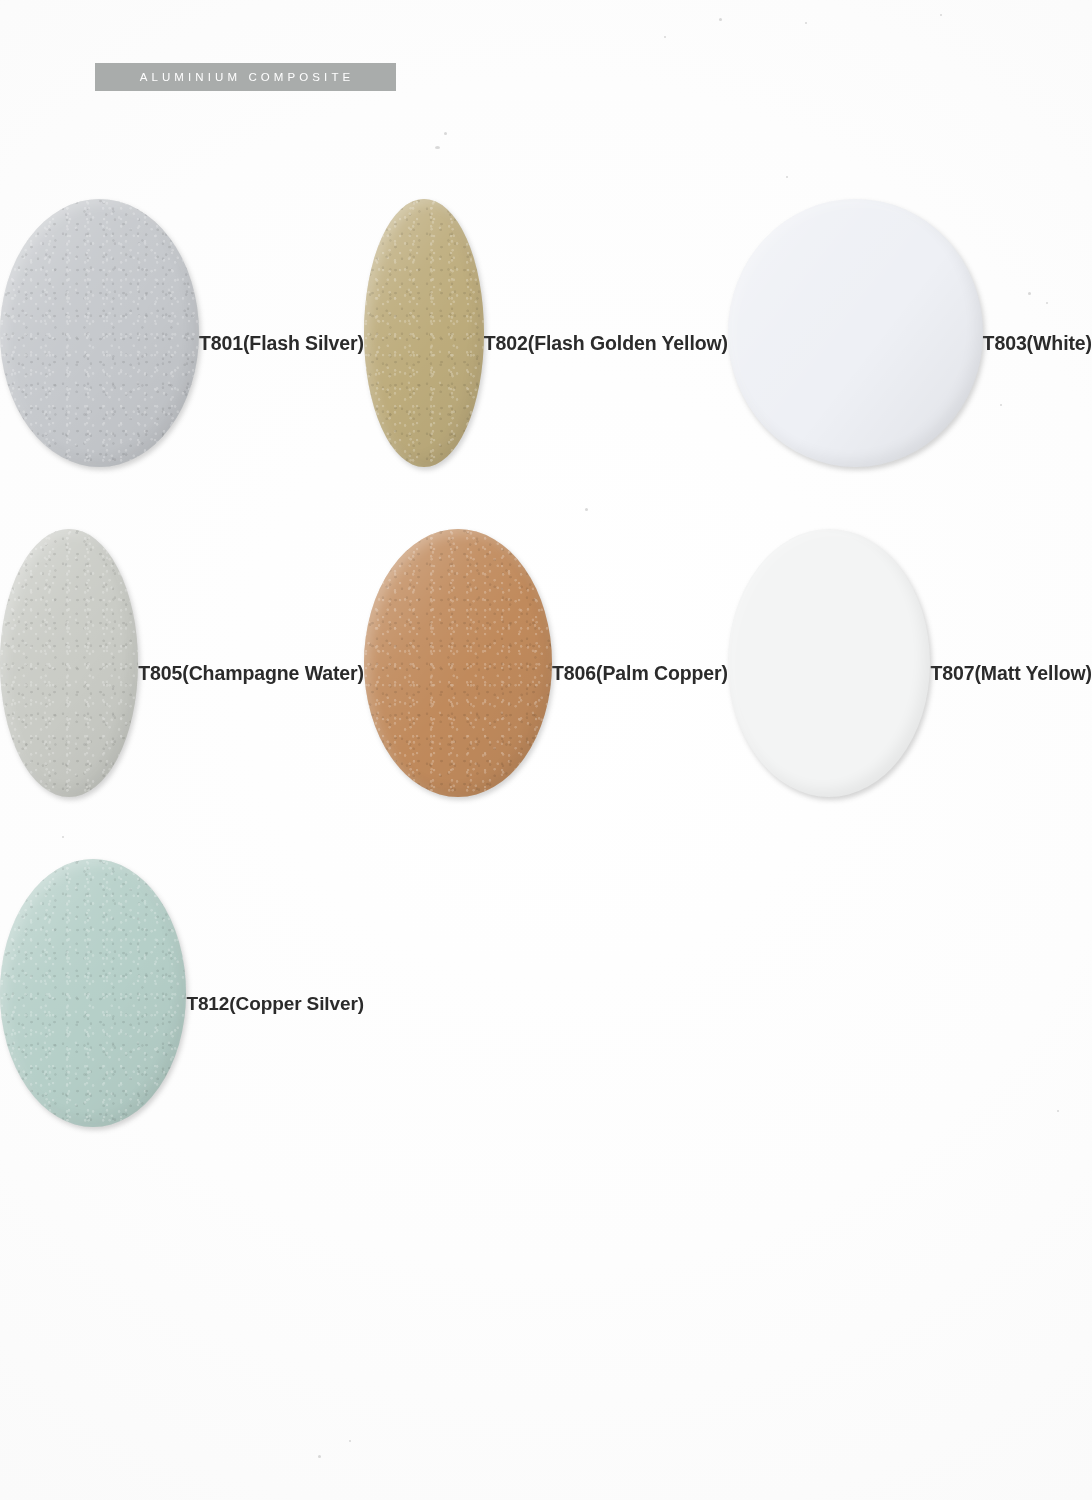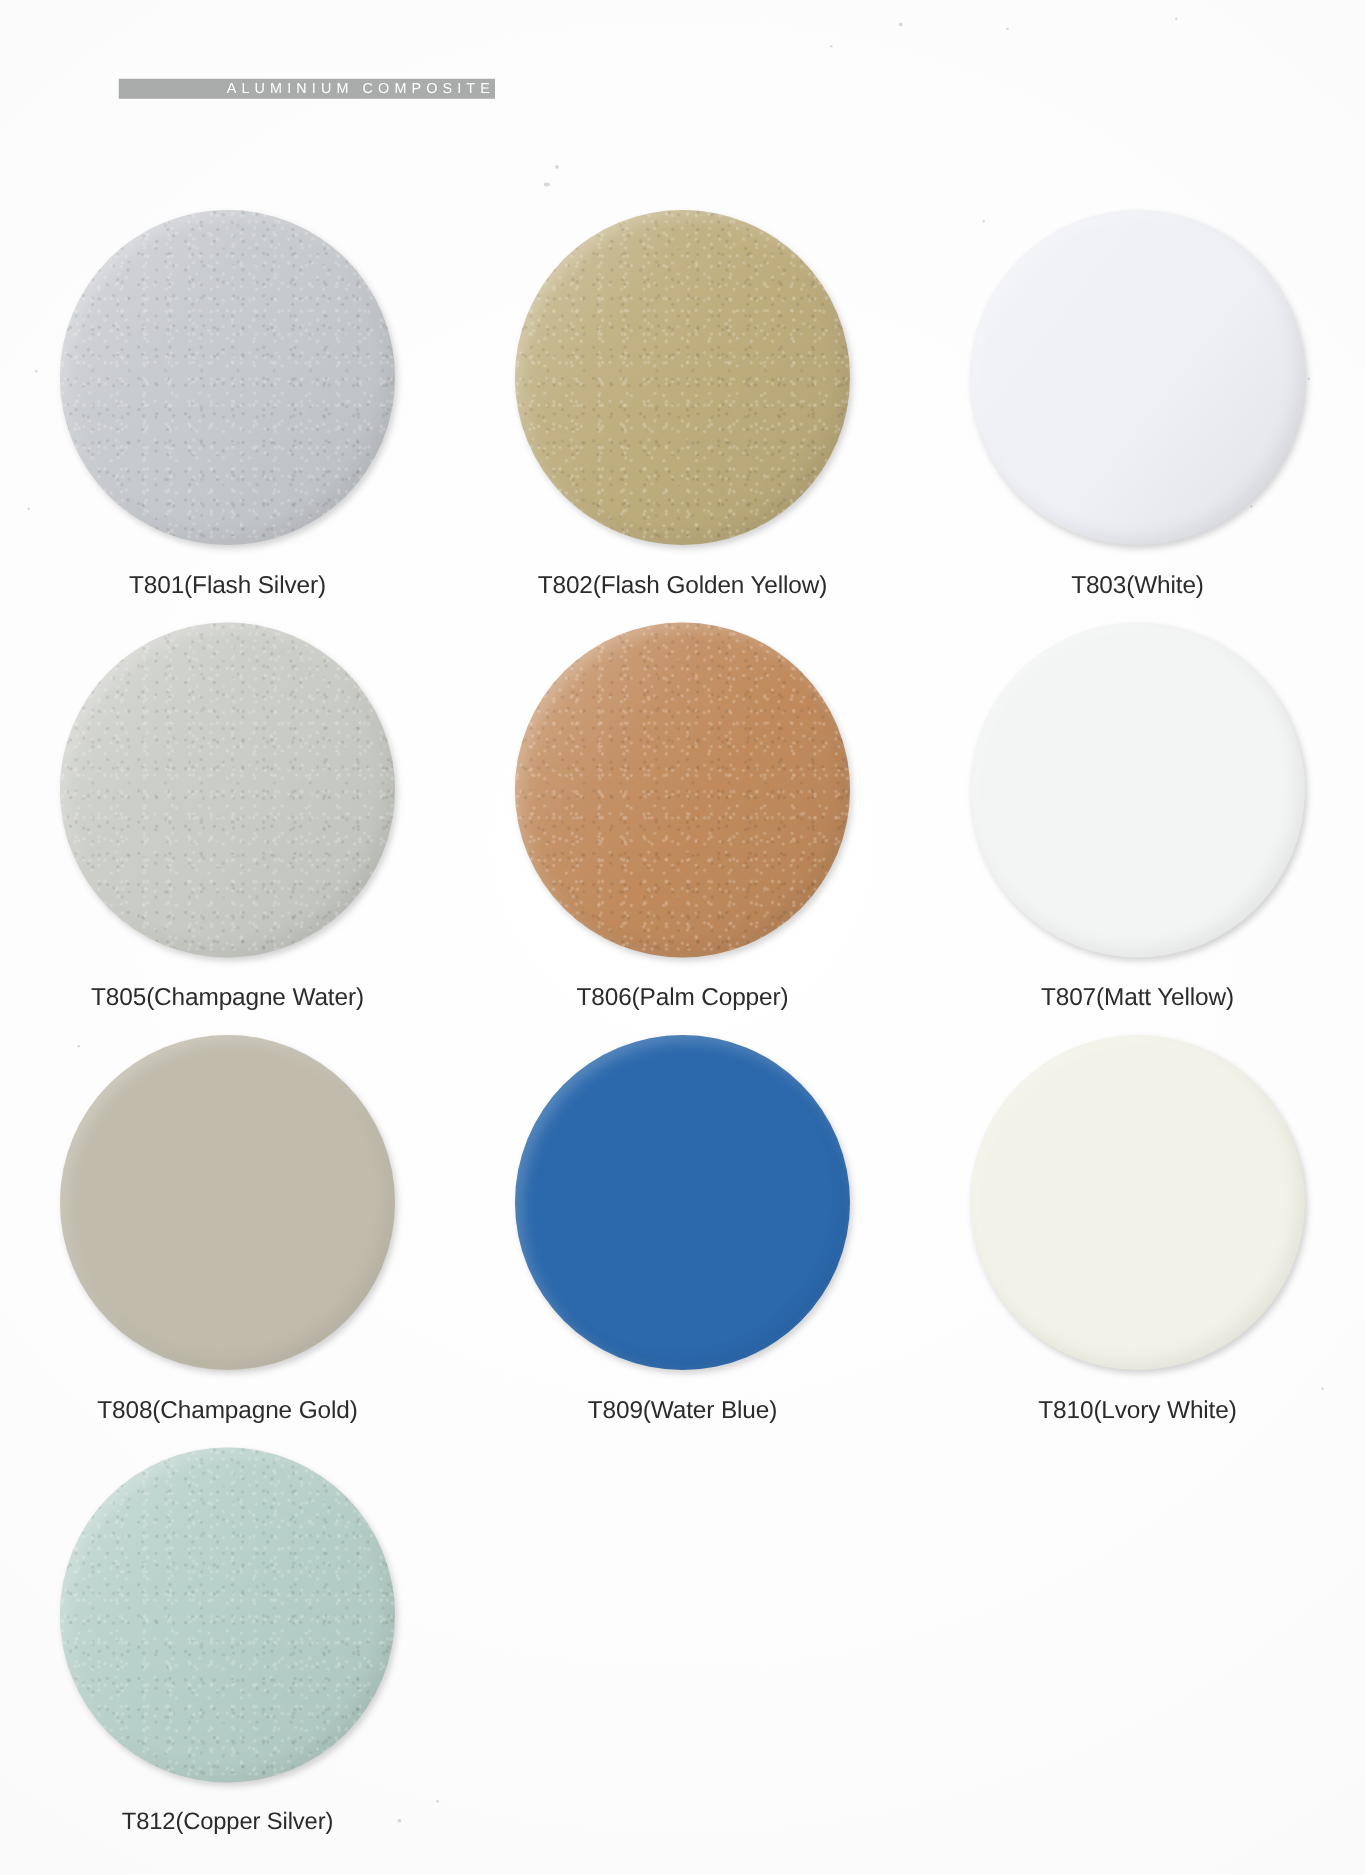"ALUMINIUM COMPOSITE" .logo-bar { height: 16px -> 28px; justify-content: flex-end -> center }
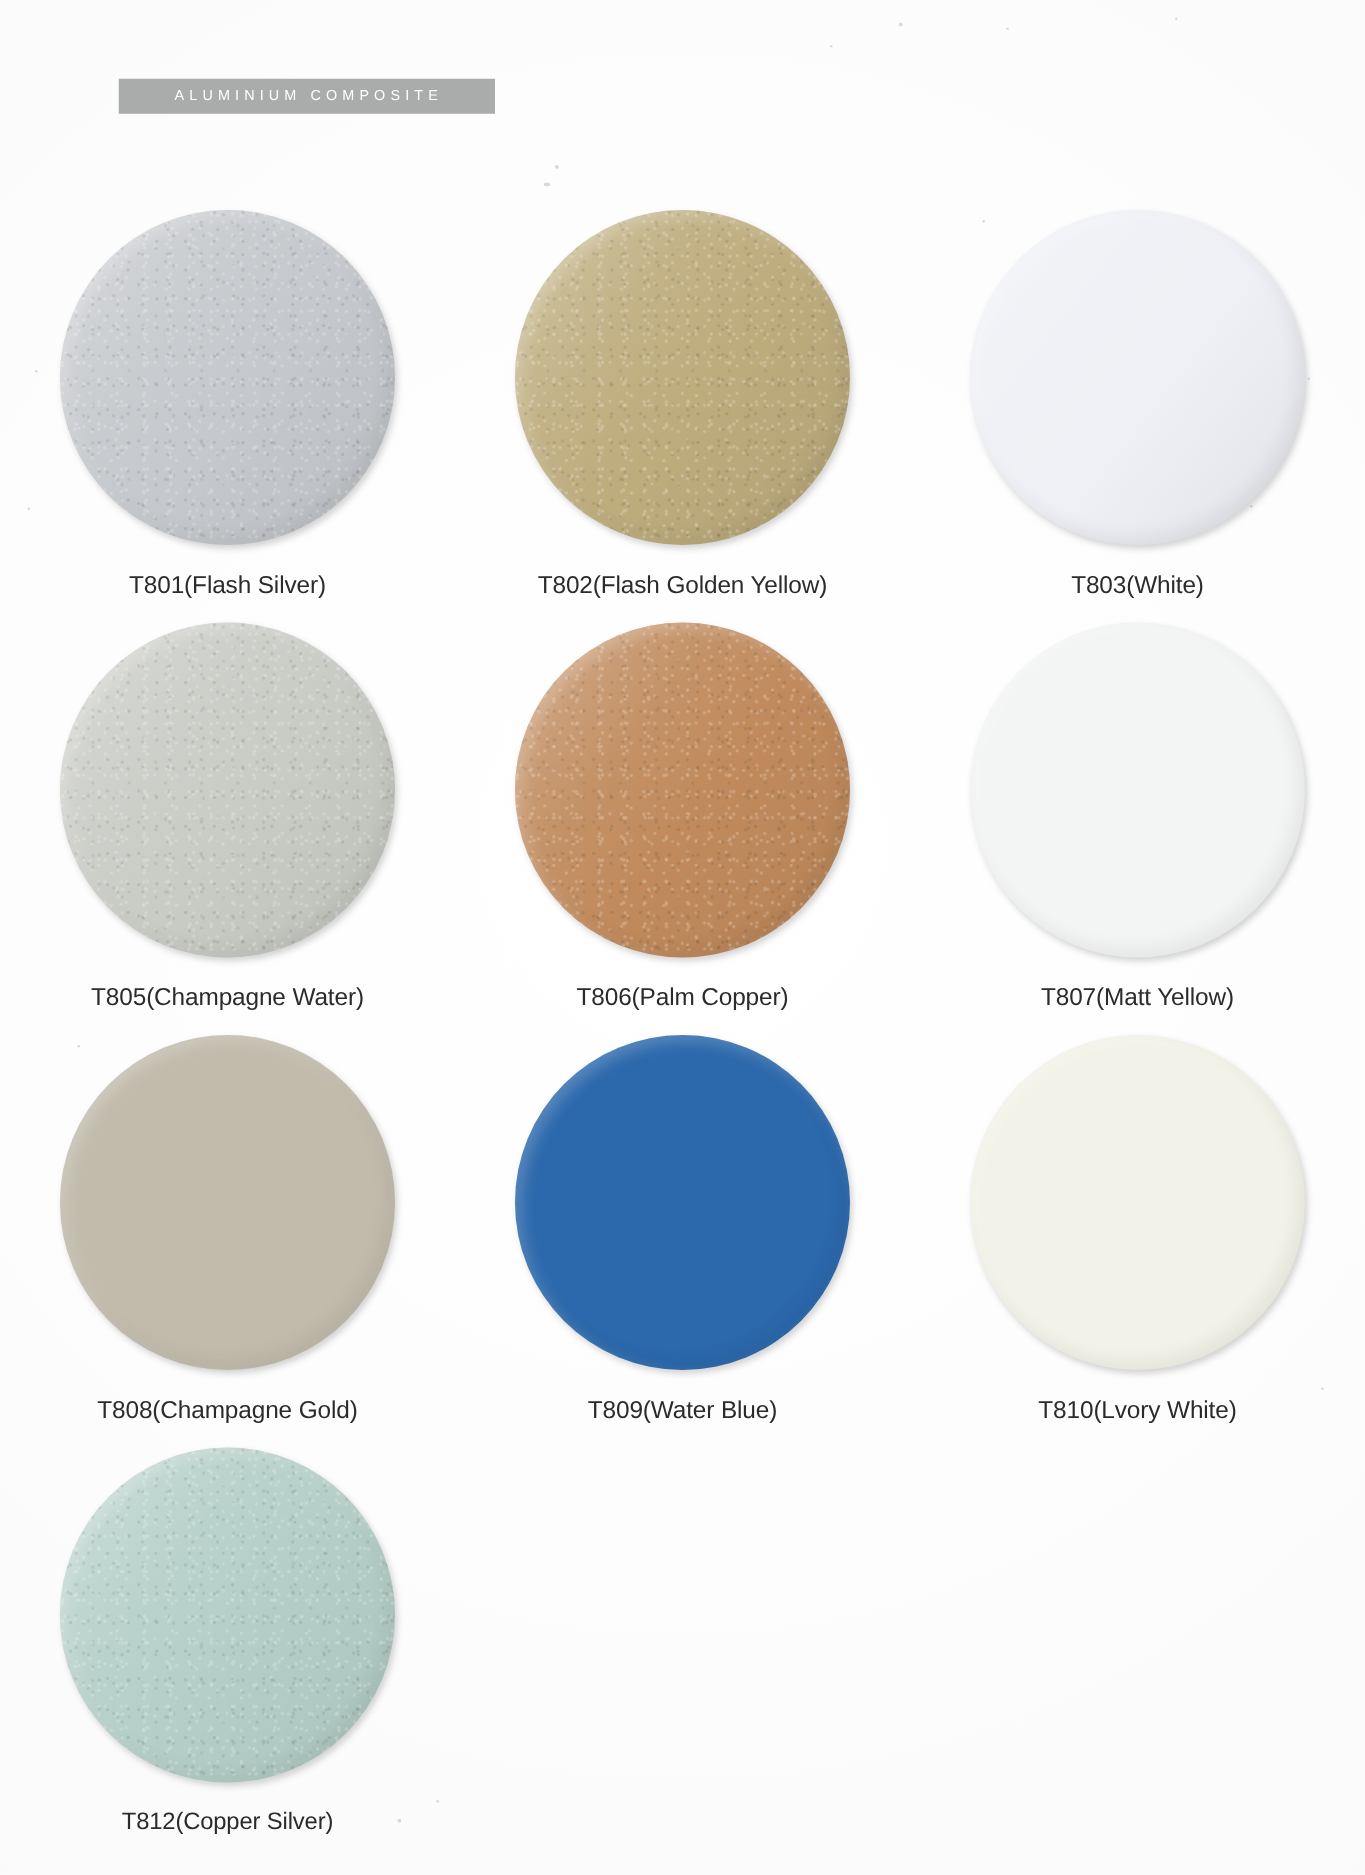"T801(Flash Silver)" .cell { flex-direction: column -> none; font-weight: none -> bold }
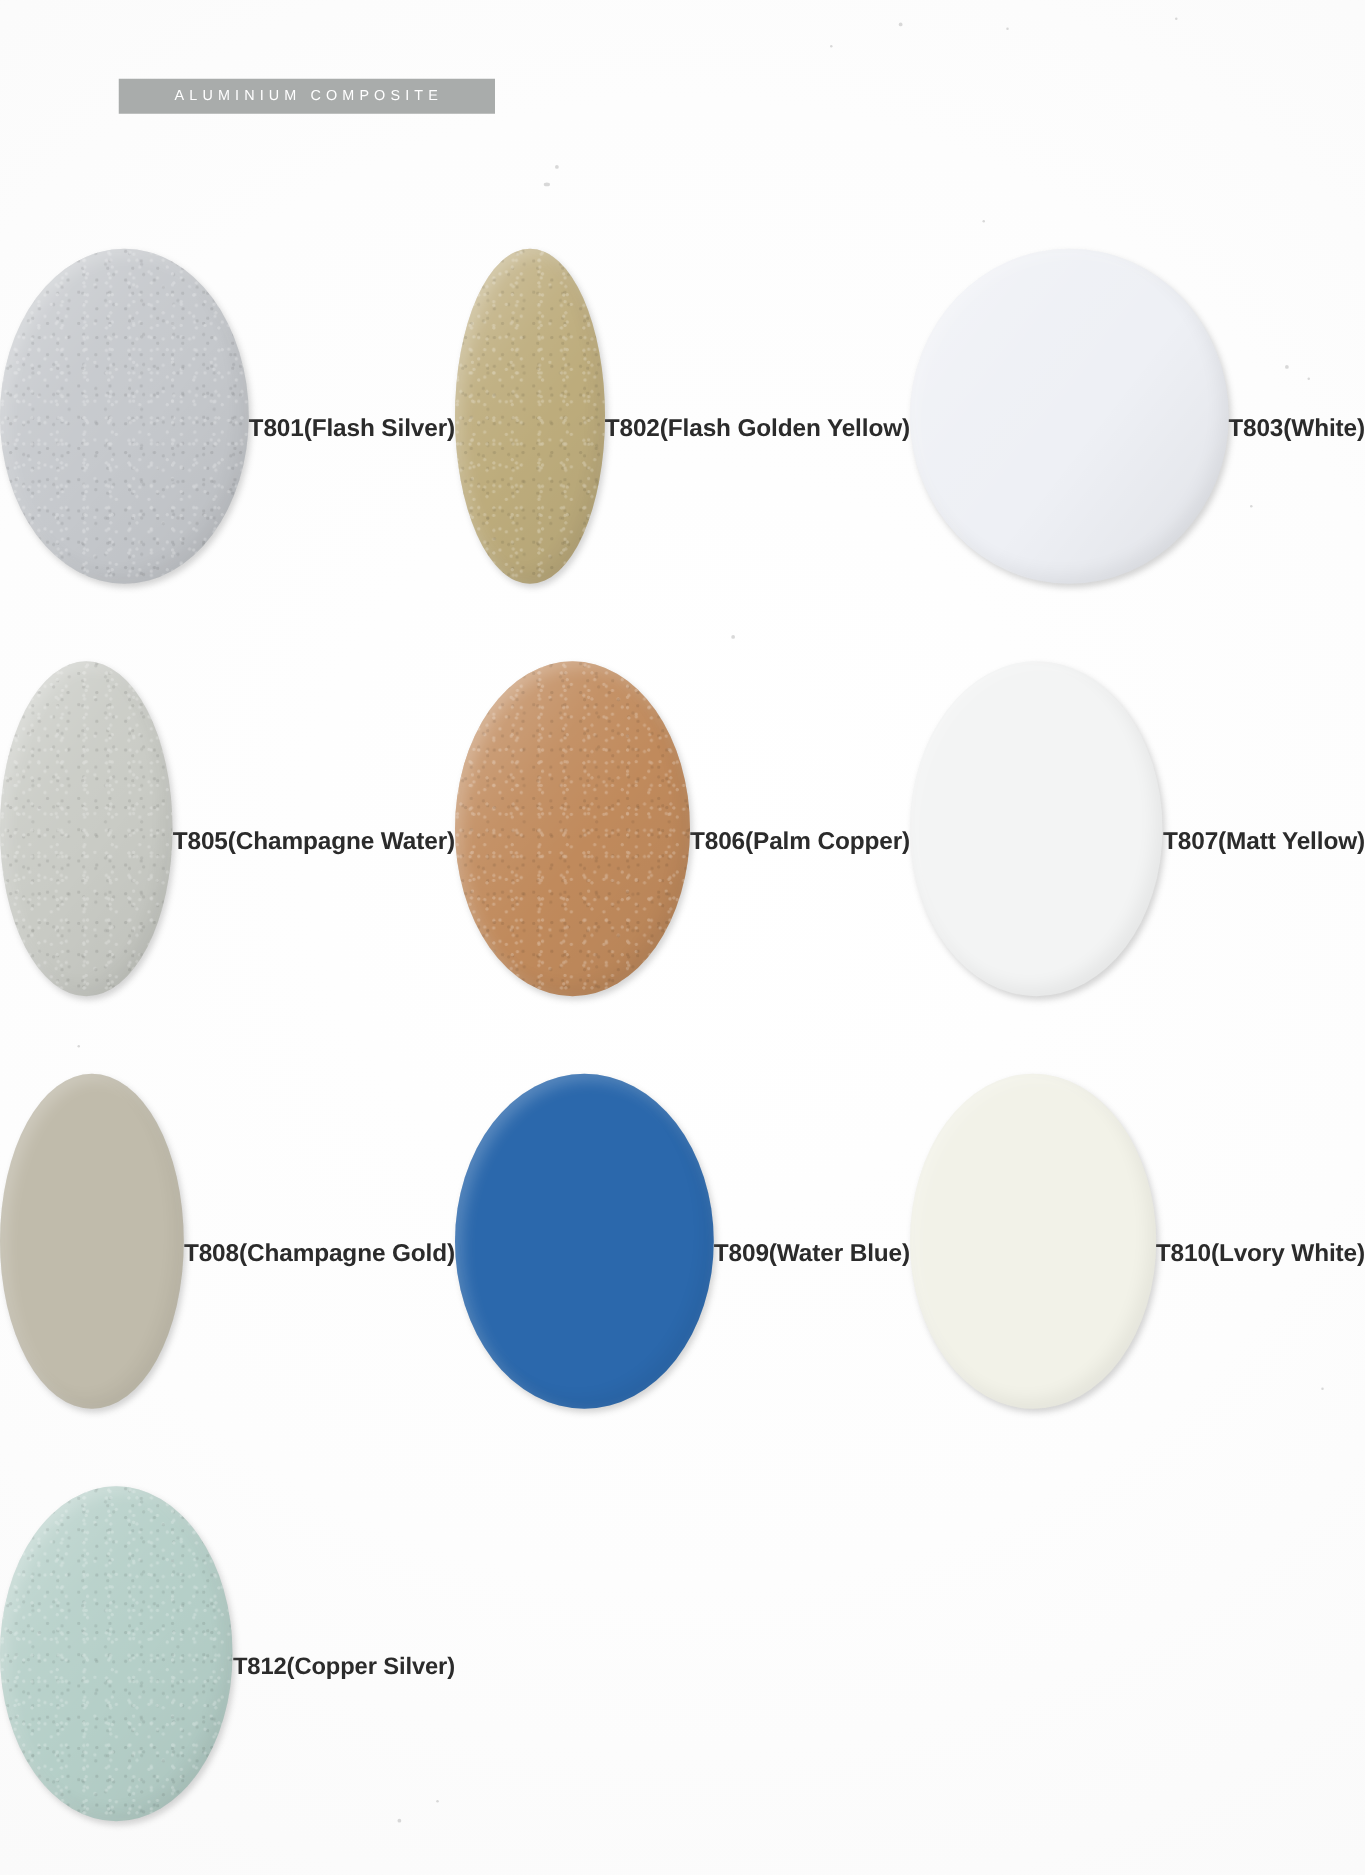"T808(Champagne Gold)" div.row { html: <div> <div> <div> <div></div> </div> <div>T808(Champagne Gold)</div> </div> <div> <div> <div></div> </div> <div>T809(Water Blue)</div> </div> <div> <div> <div></div> </div> <div>T810(Lvory White)</div> </div> </div> -> none }
